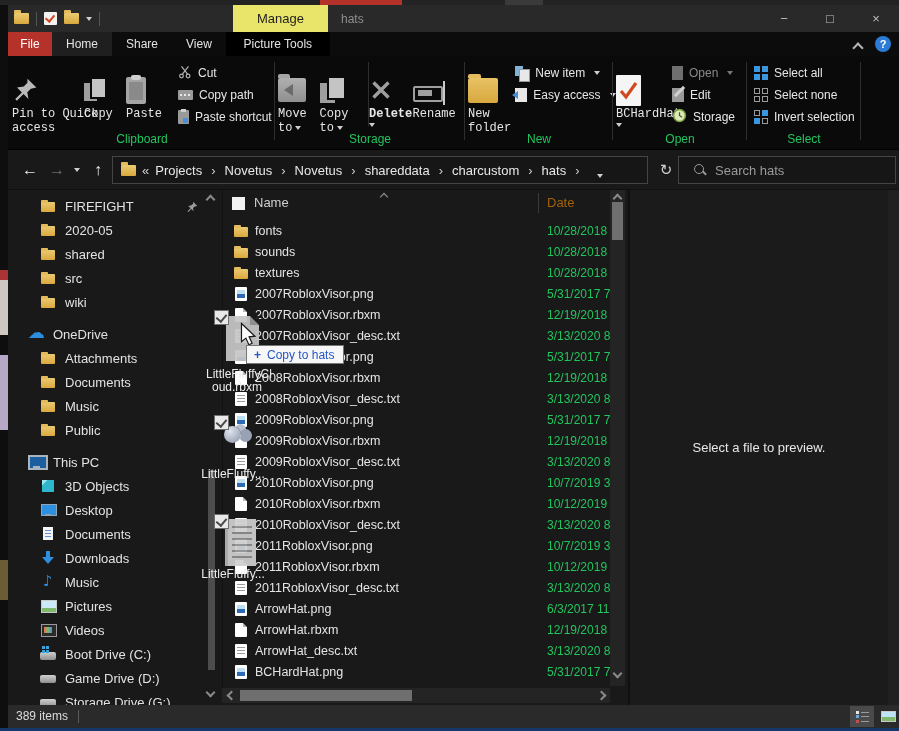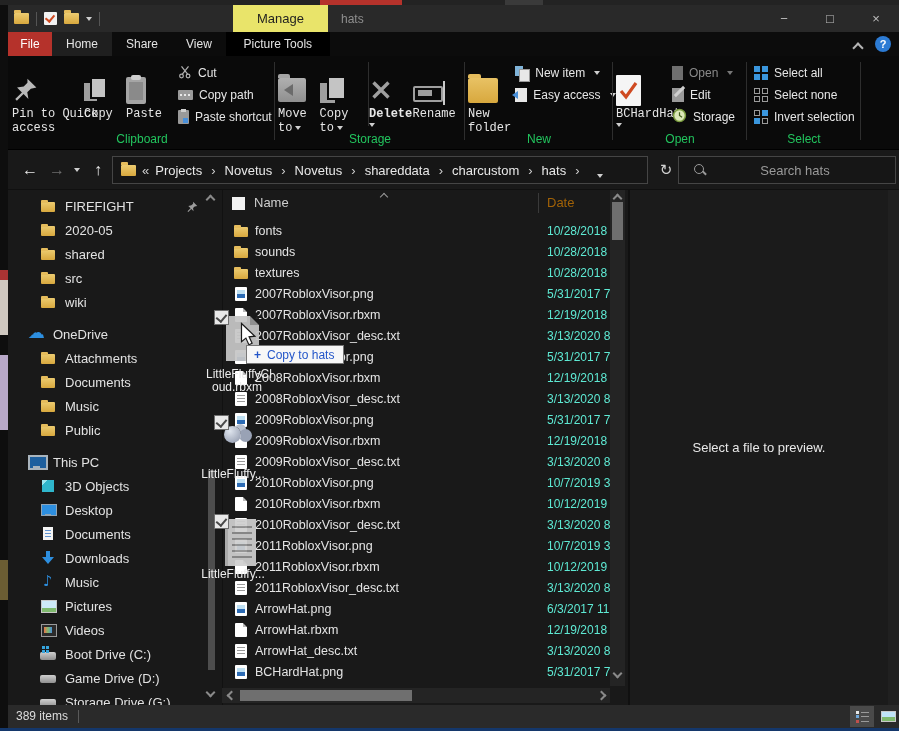"Search hats" #search-input { text-align: center -> none }
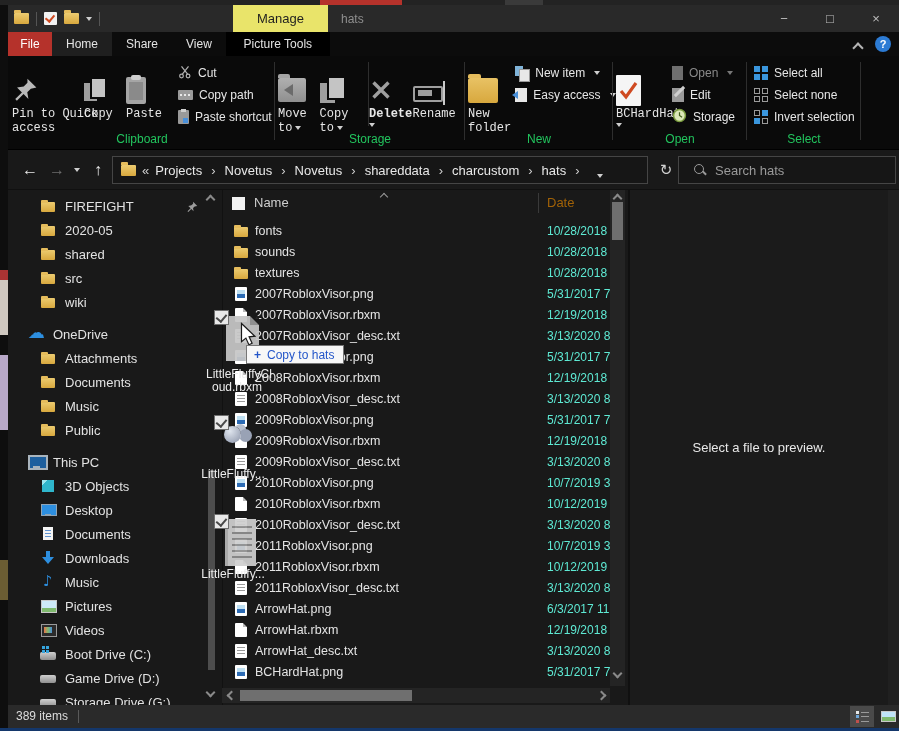"10/28/2018" .fdate { color: #5eead4 -> #22c55e }
